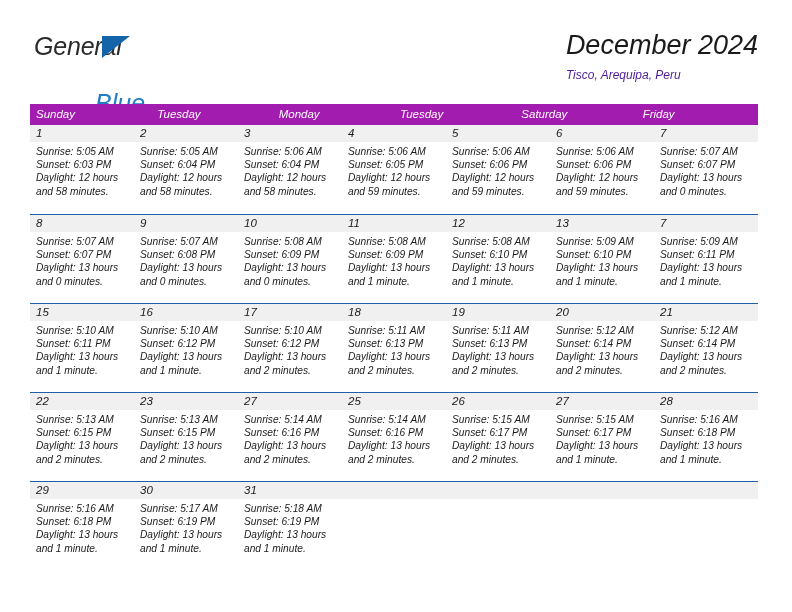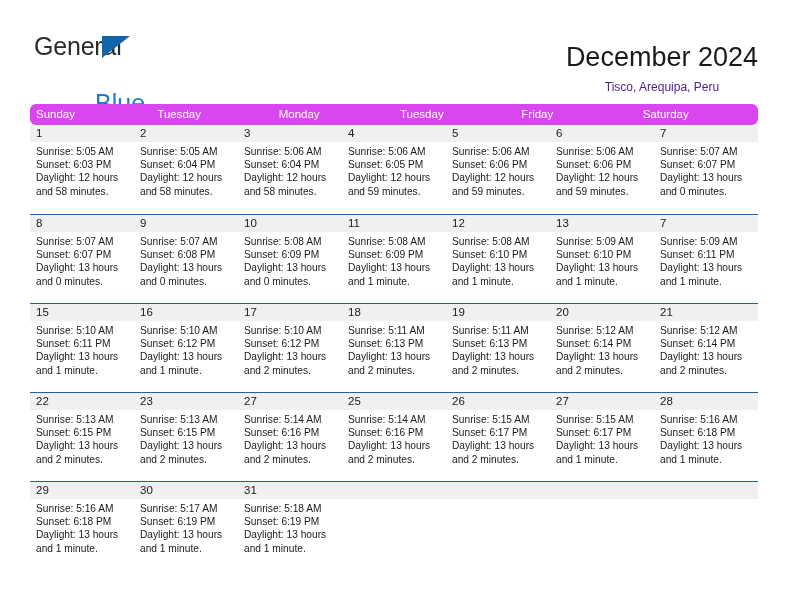"General" .page { font-style: none -> italic }
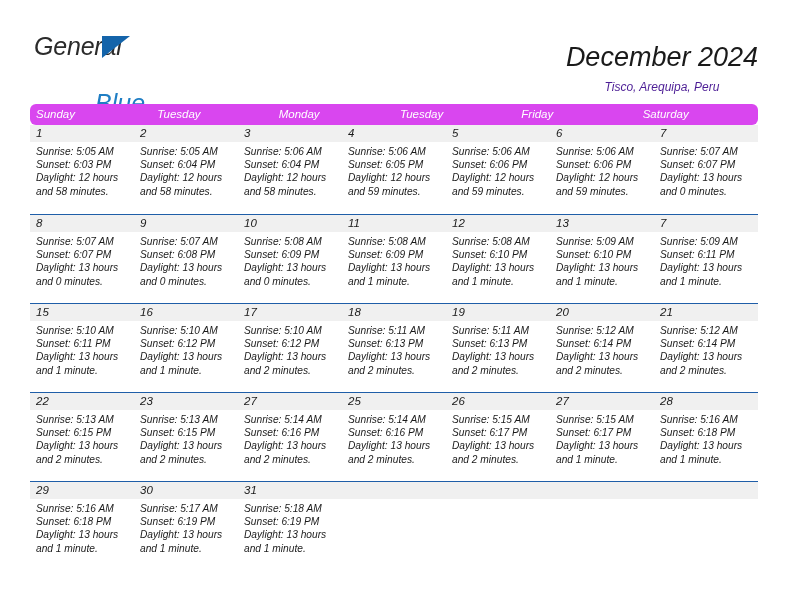"December 2024" .title-block { text-align: center -> left; top: 12px -> 0 }
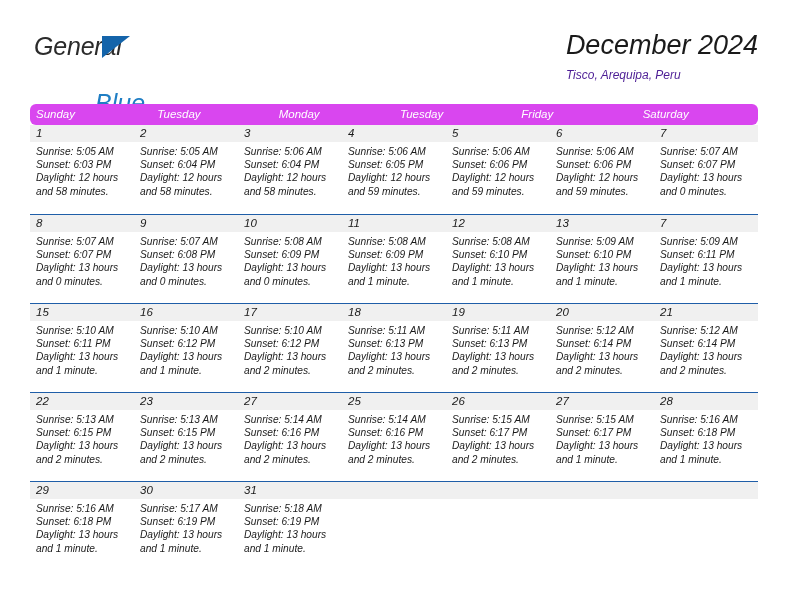"Sunday" .weekday-row { background: #d946ef -> #a21caf; border-radius: 6px -> none }
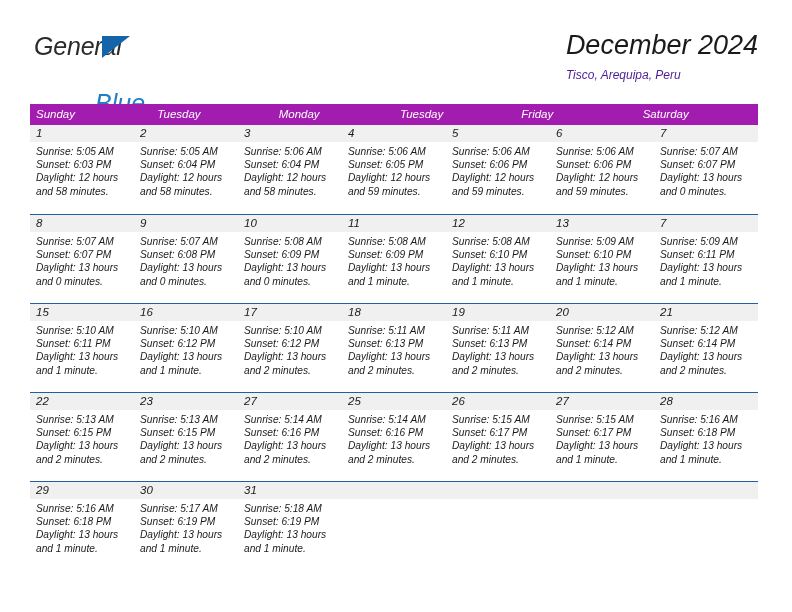"Friday" div.weekday { order: before "Saturday" -> after "Saturday" }
